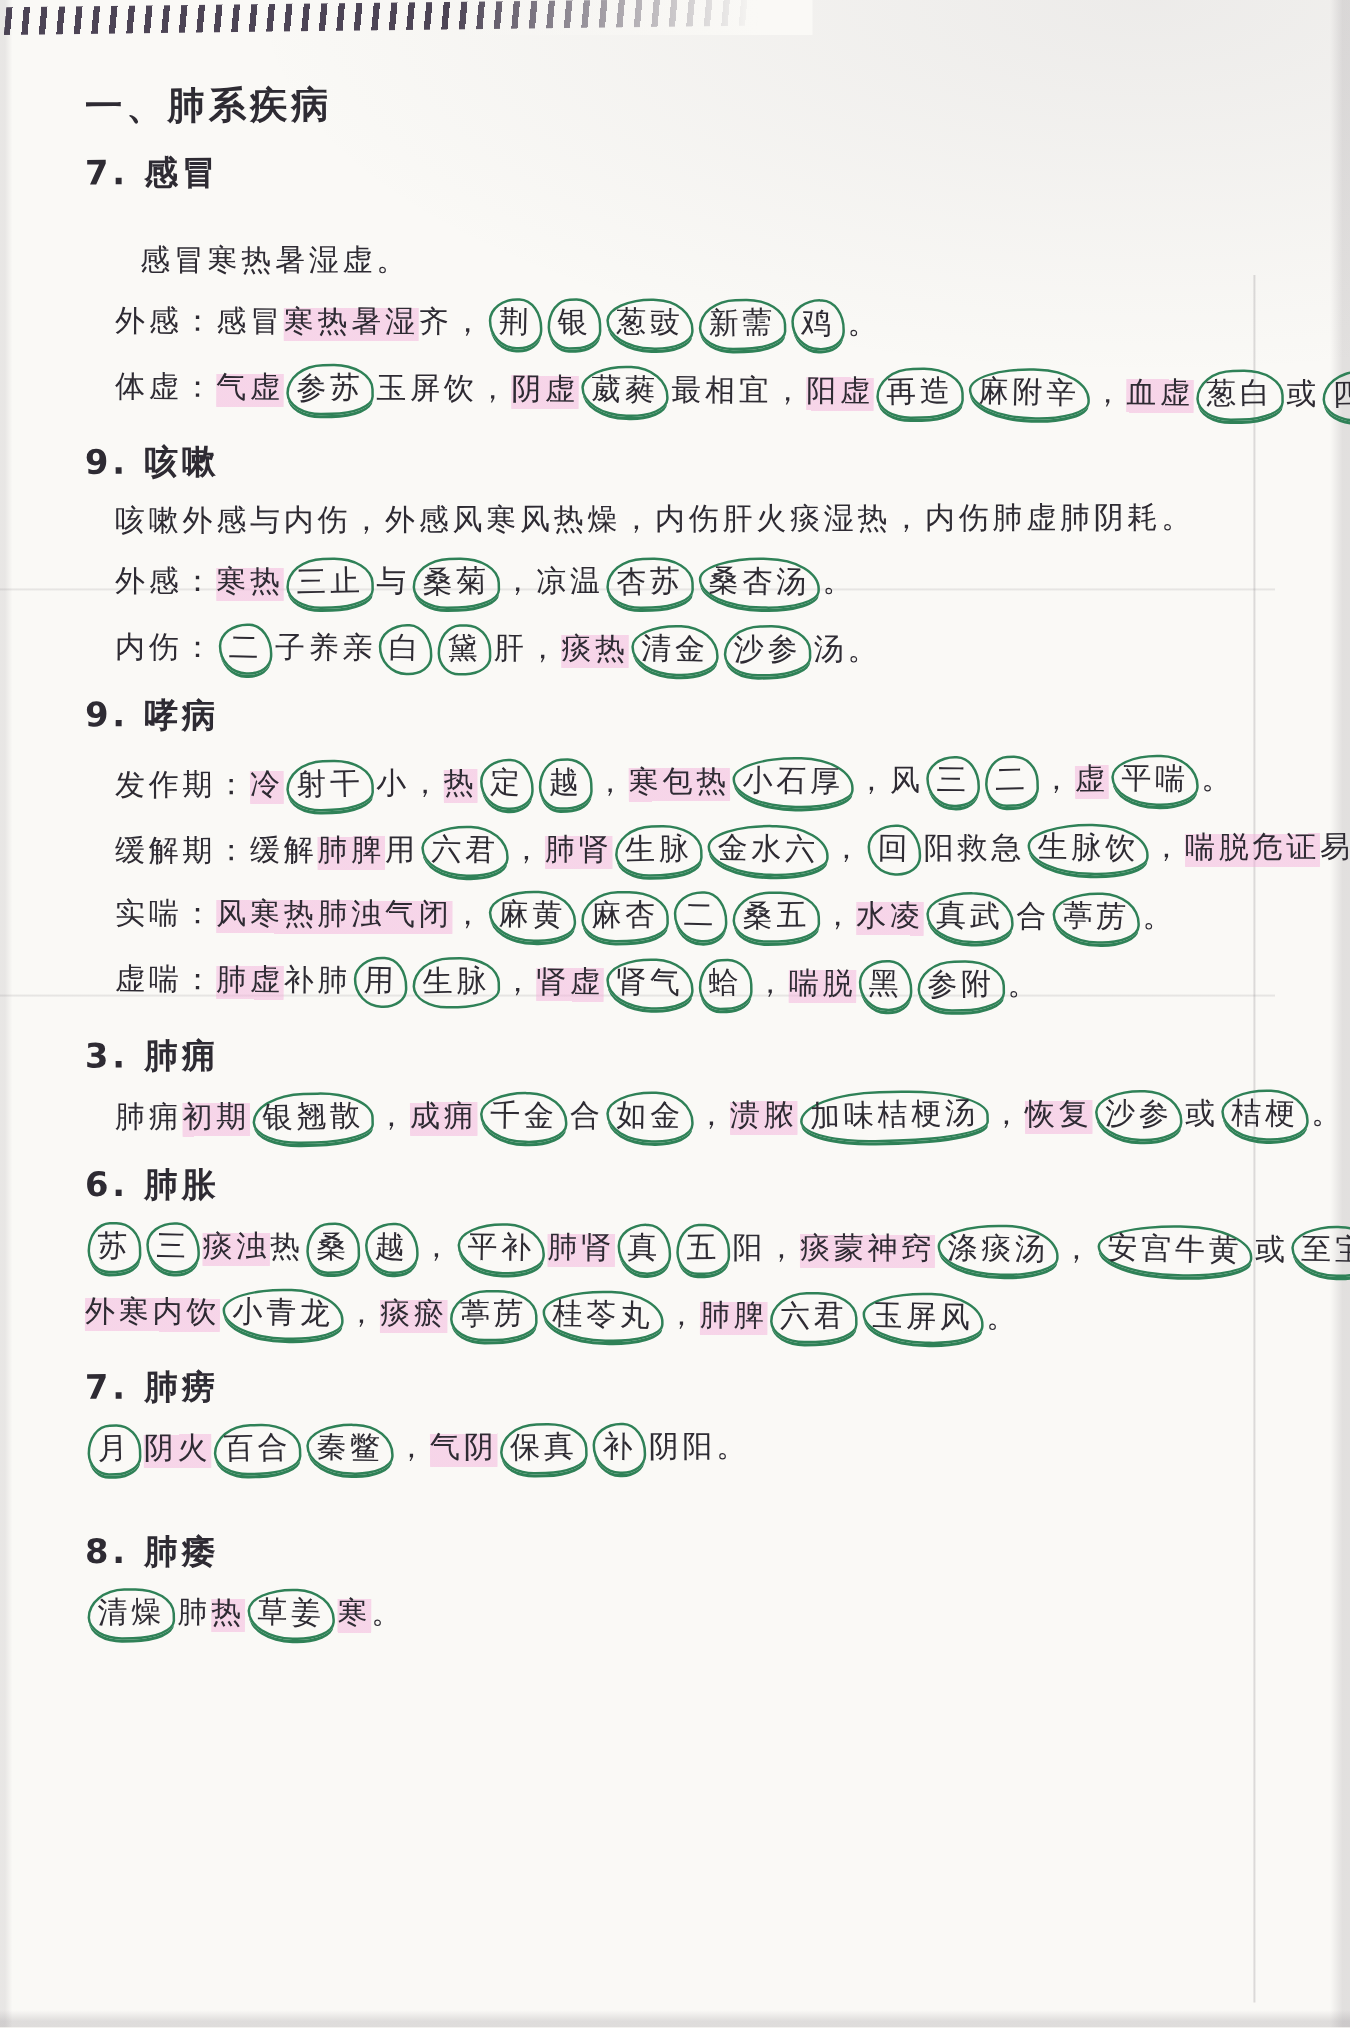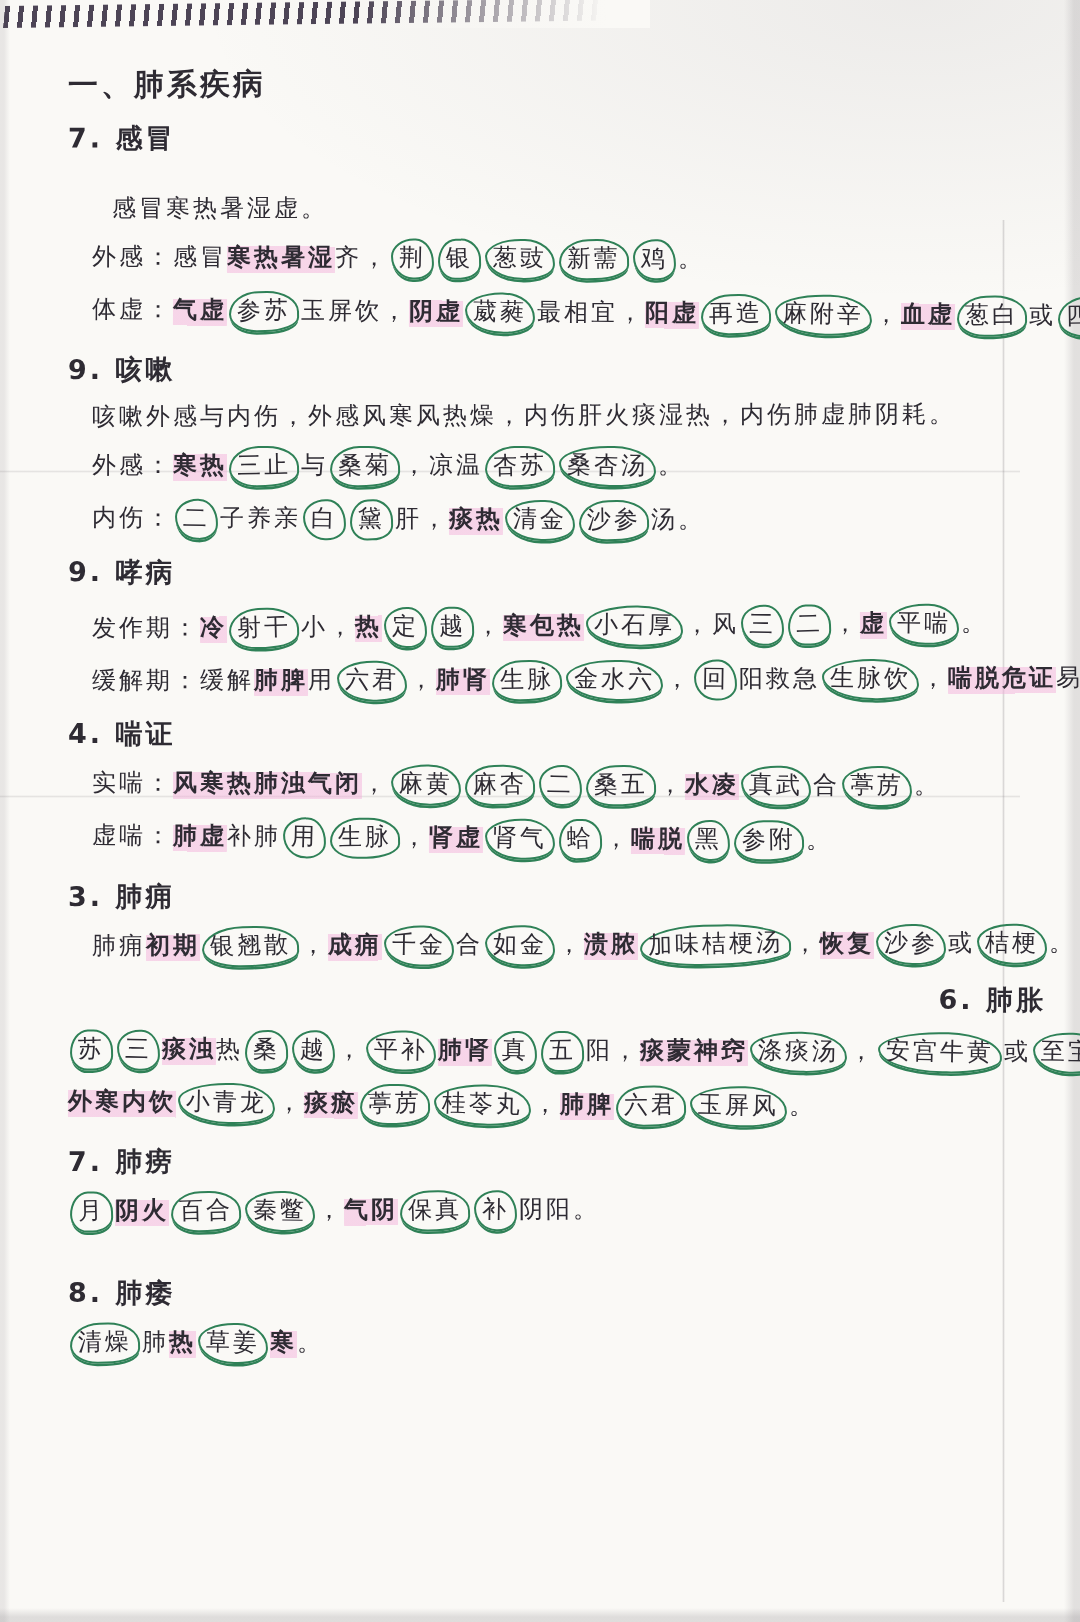"寒热暑湿" .seg.h { font-weight: bold -> none }
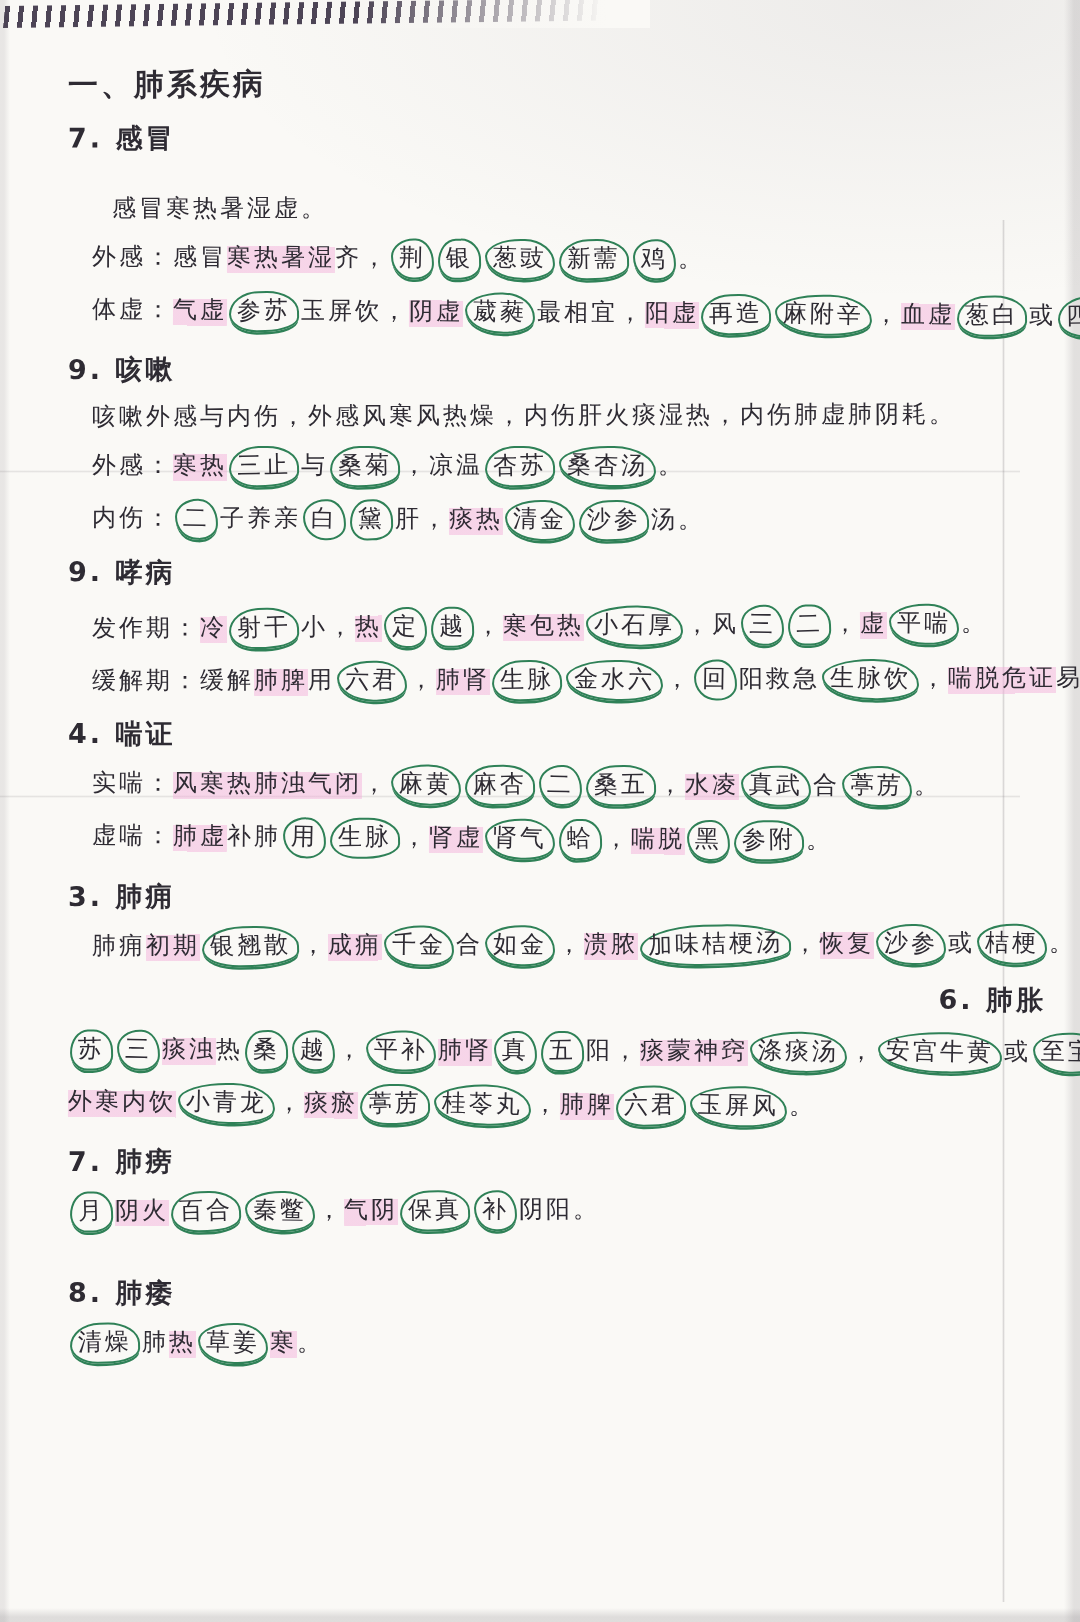"4. 喘证" div.line { html: <div><span>4. 喘证</span></div> -> none }
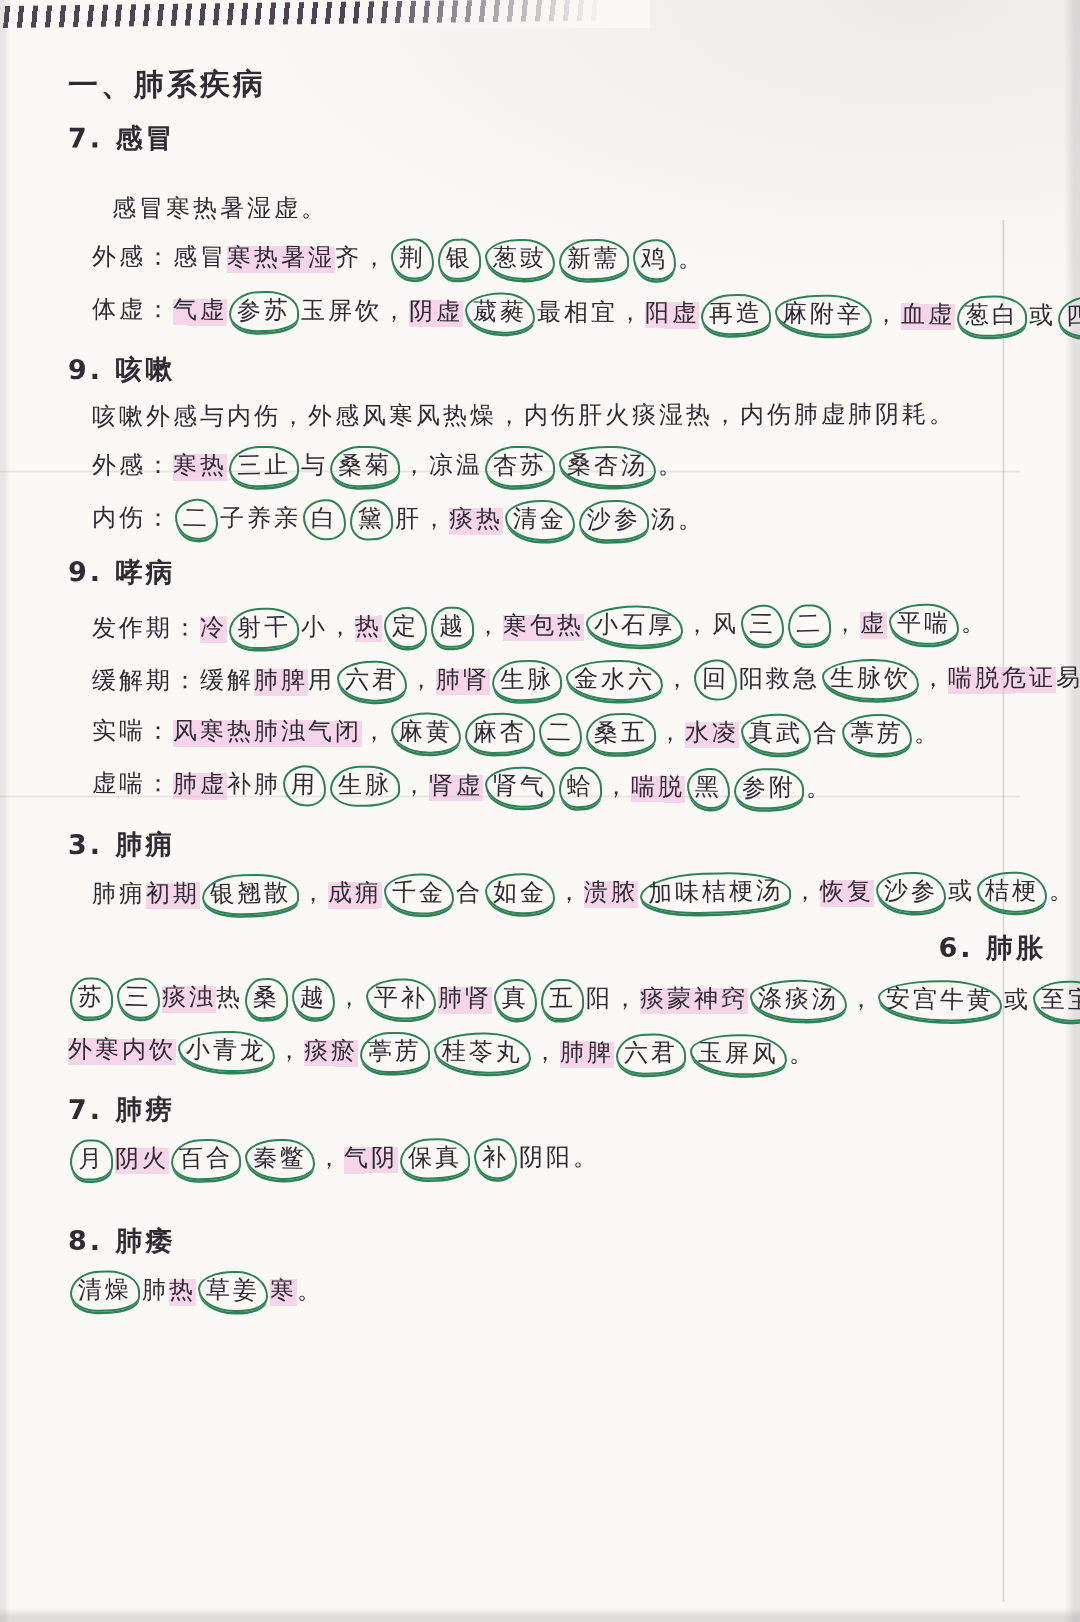"6. 肺胀" div.line { text-align: right -> none }
